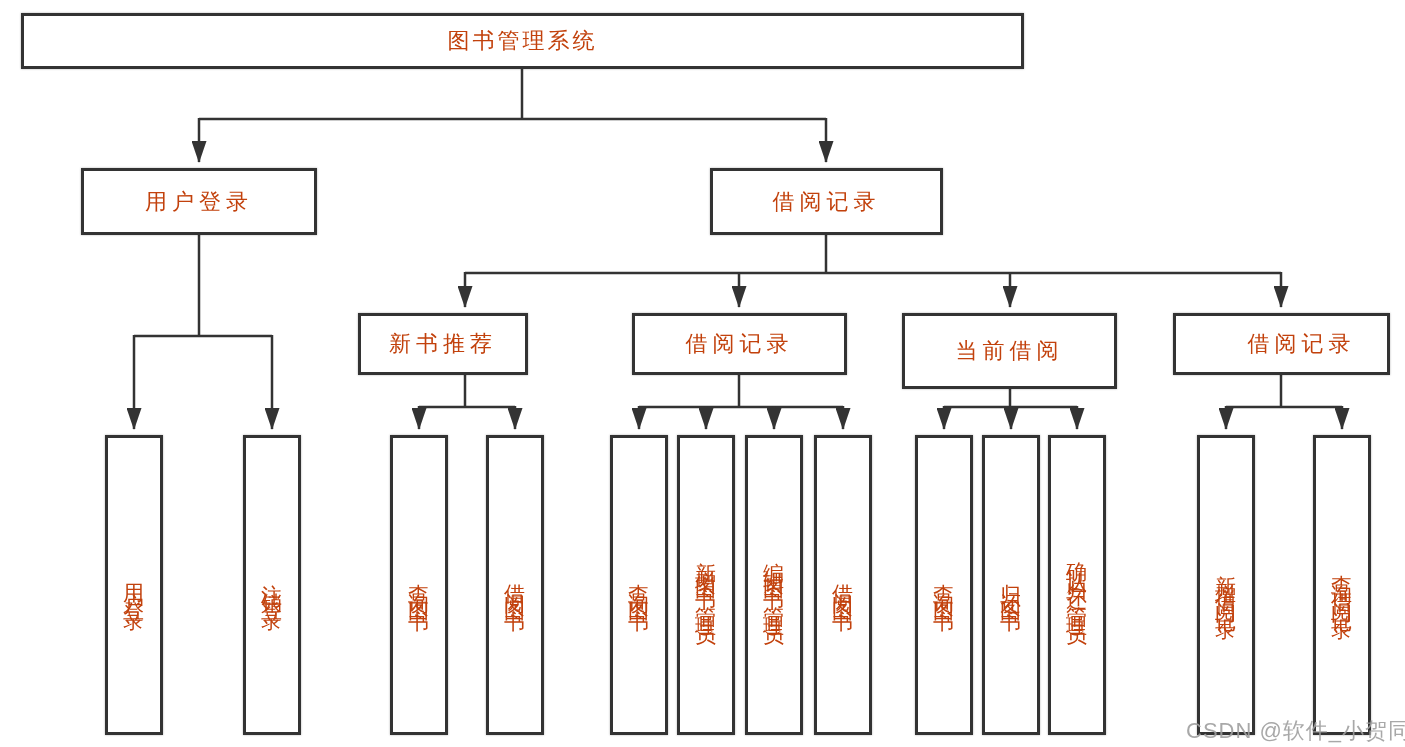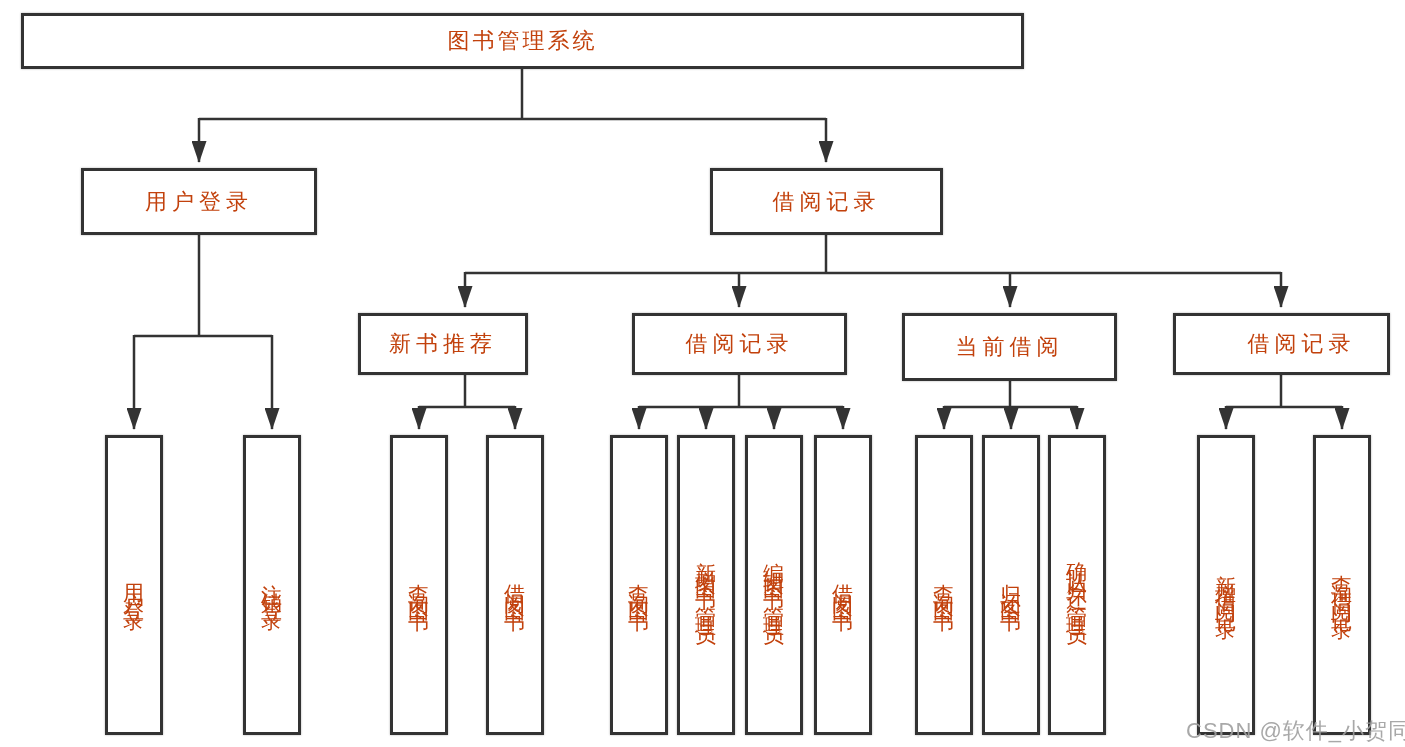"当前借阅" div.box { height: 68px -> 76px }
